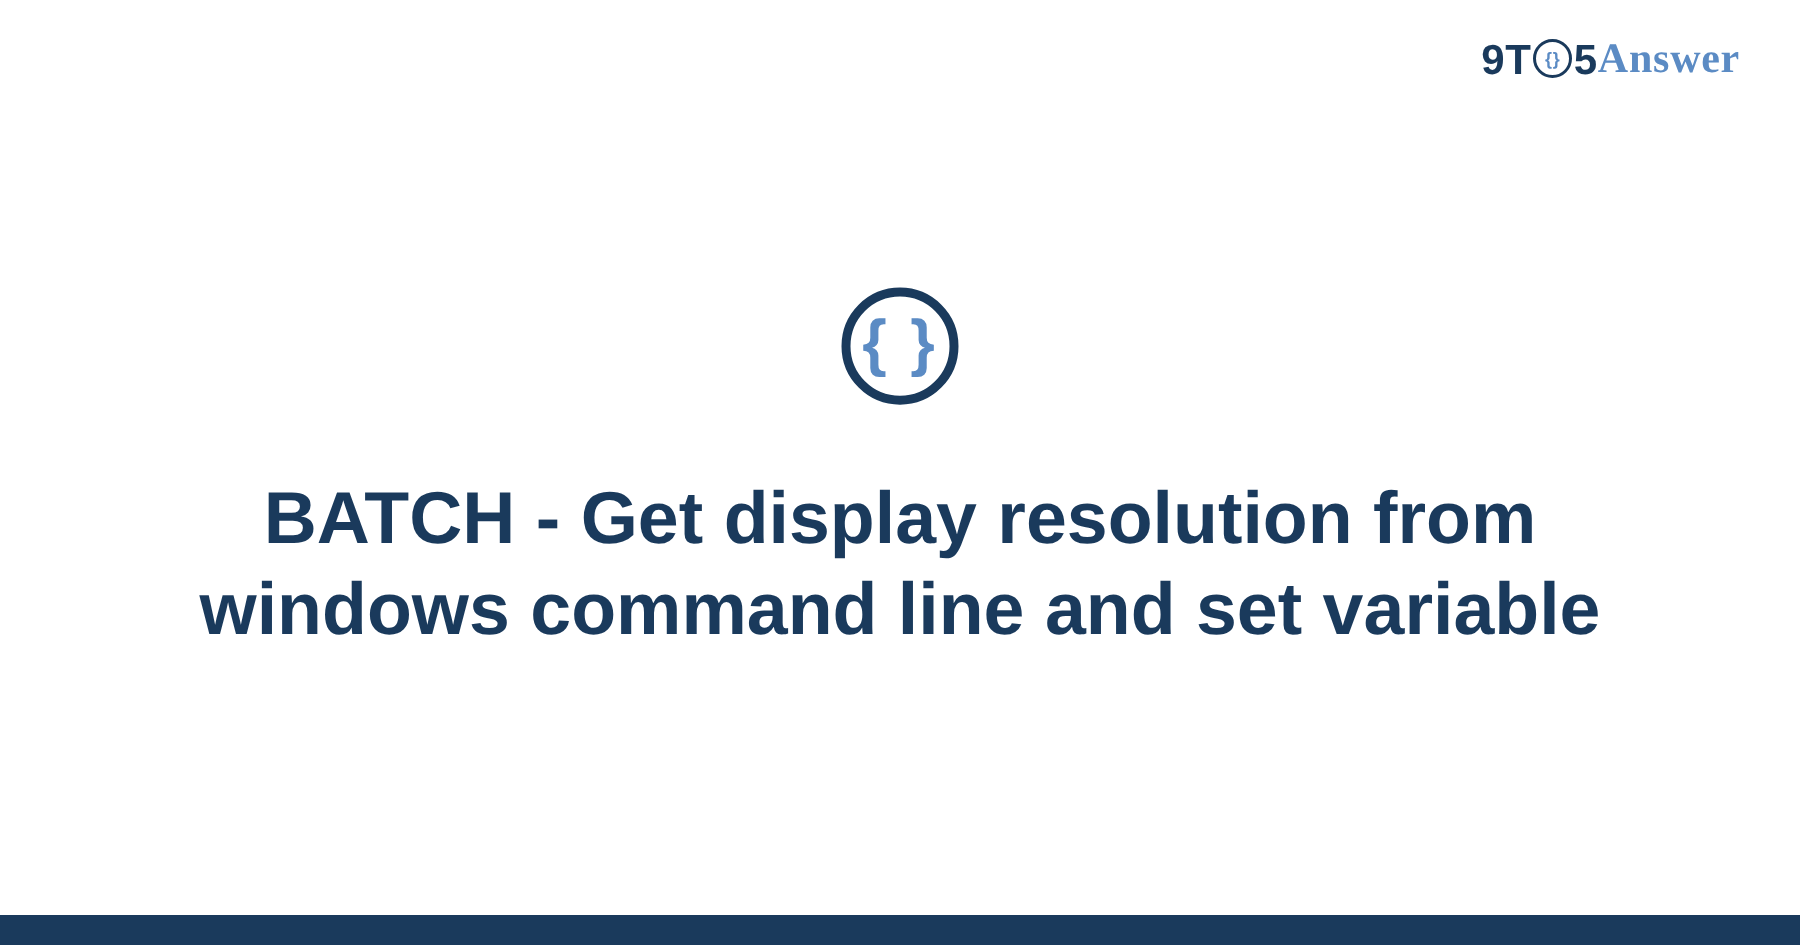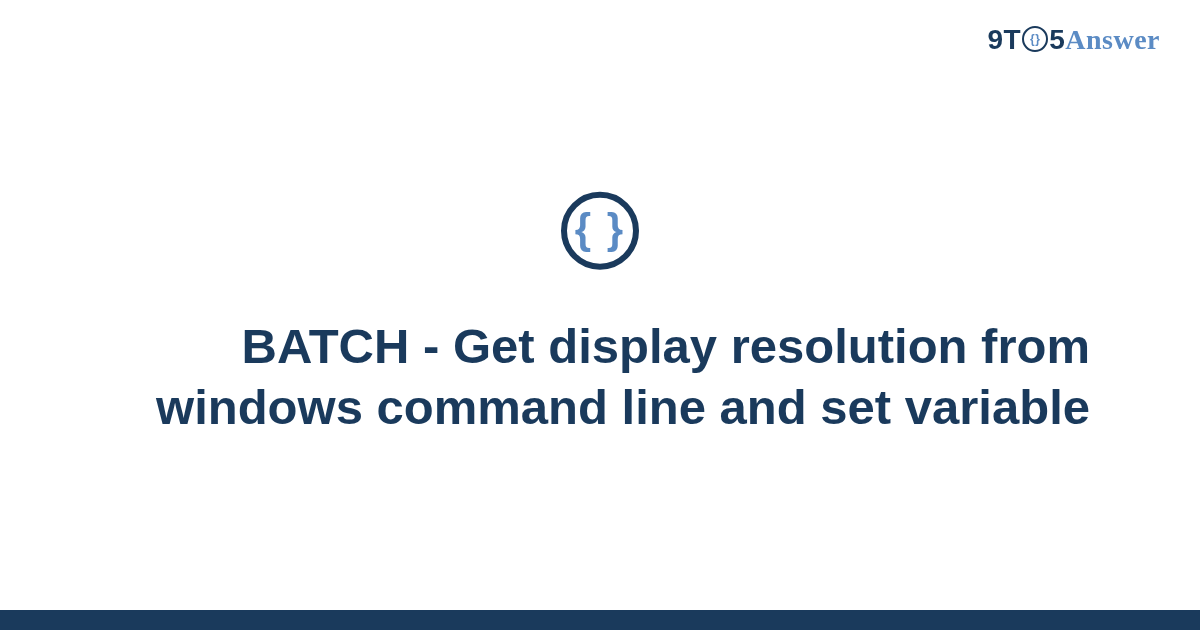"BATCH - Get display resolution" .title { text-align: right -> center }
